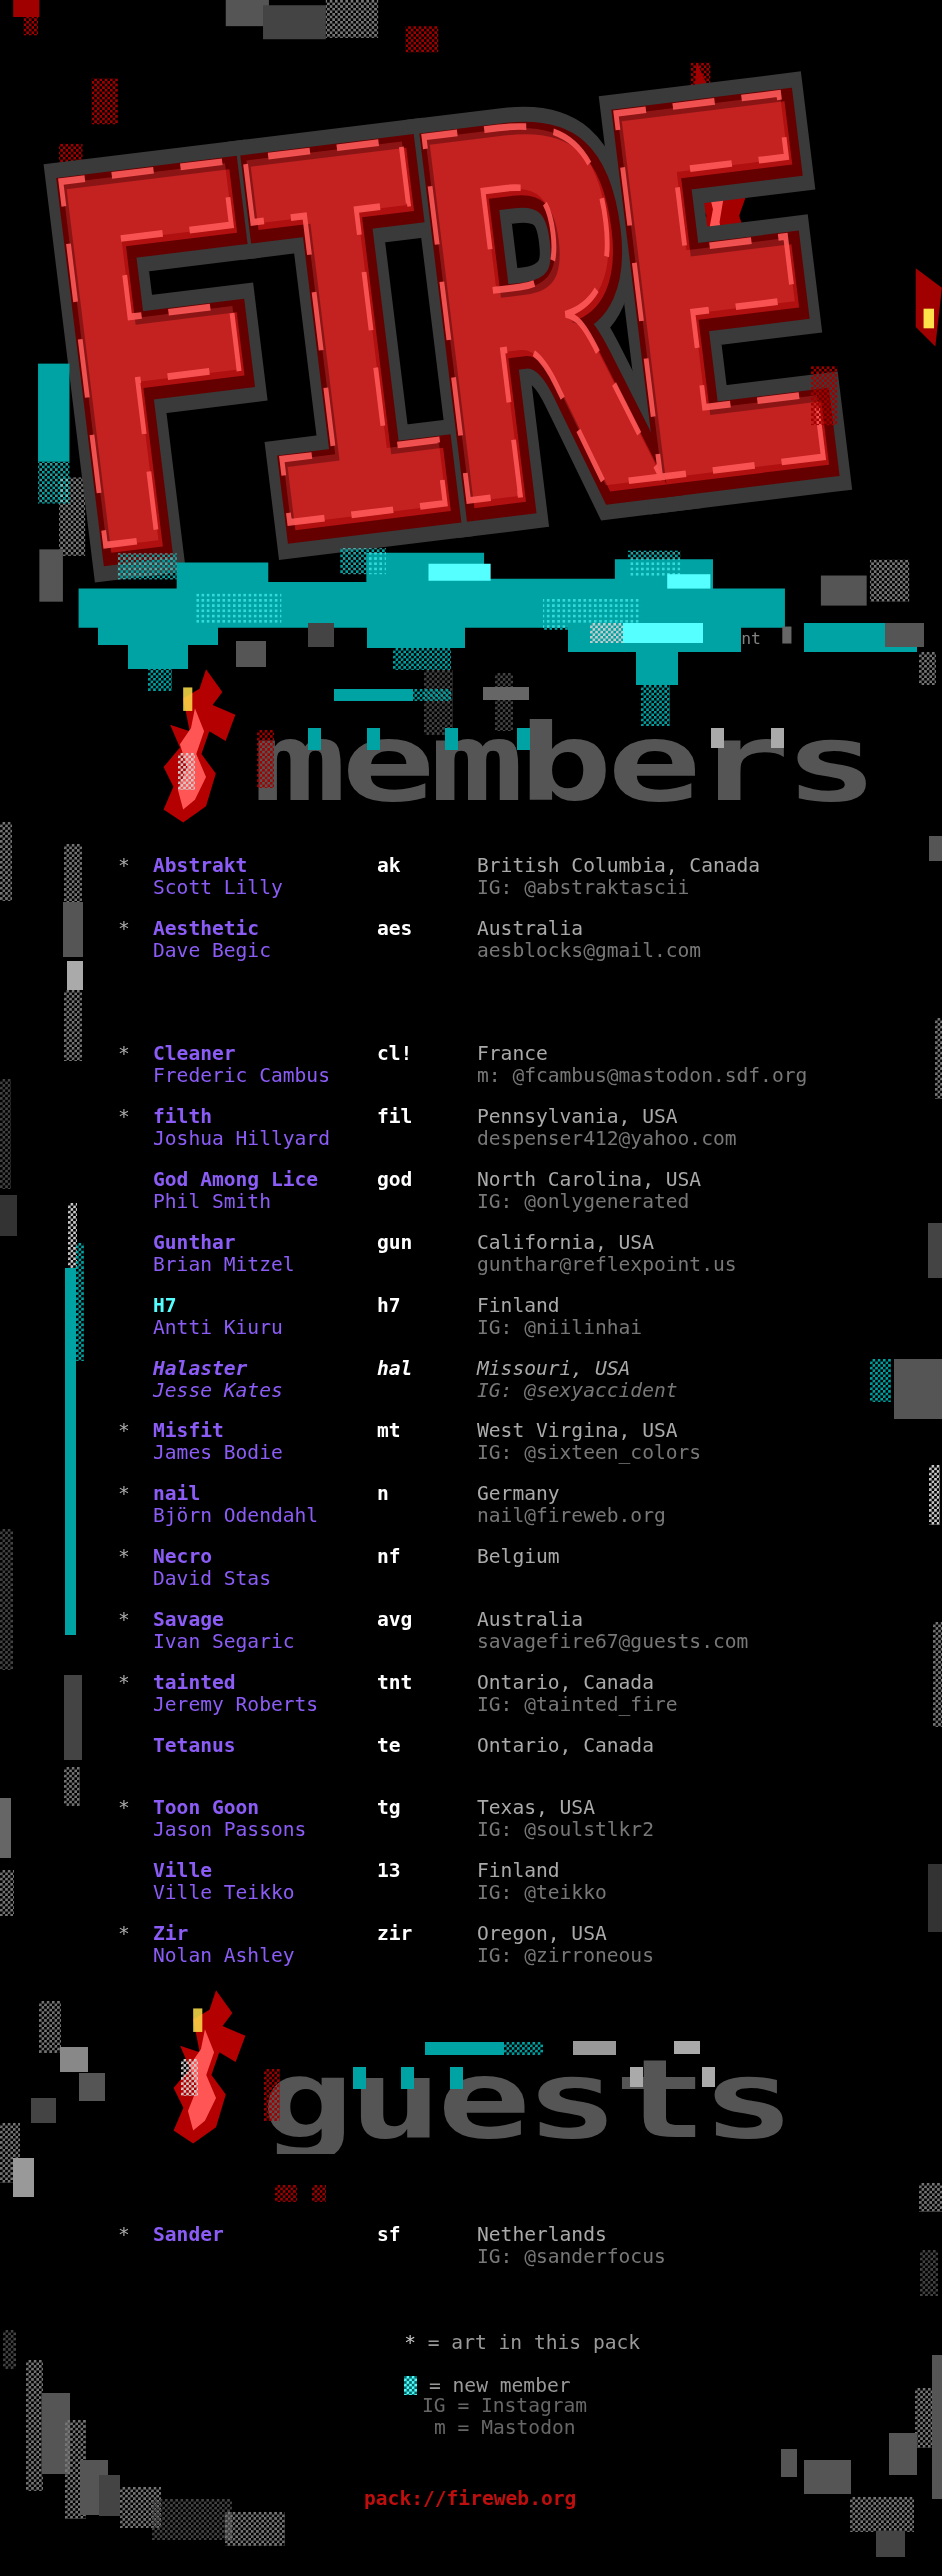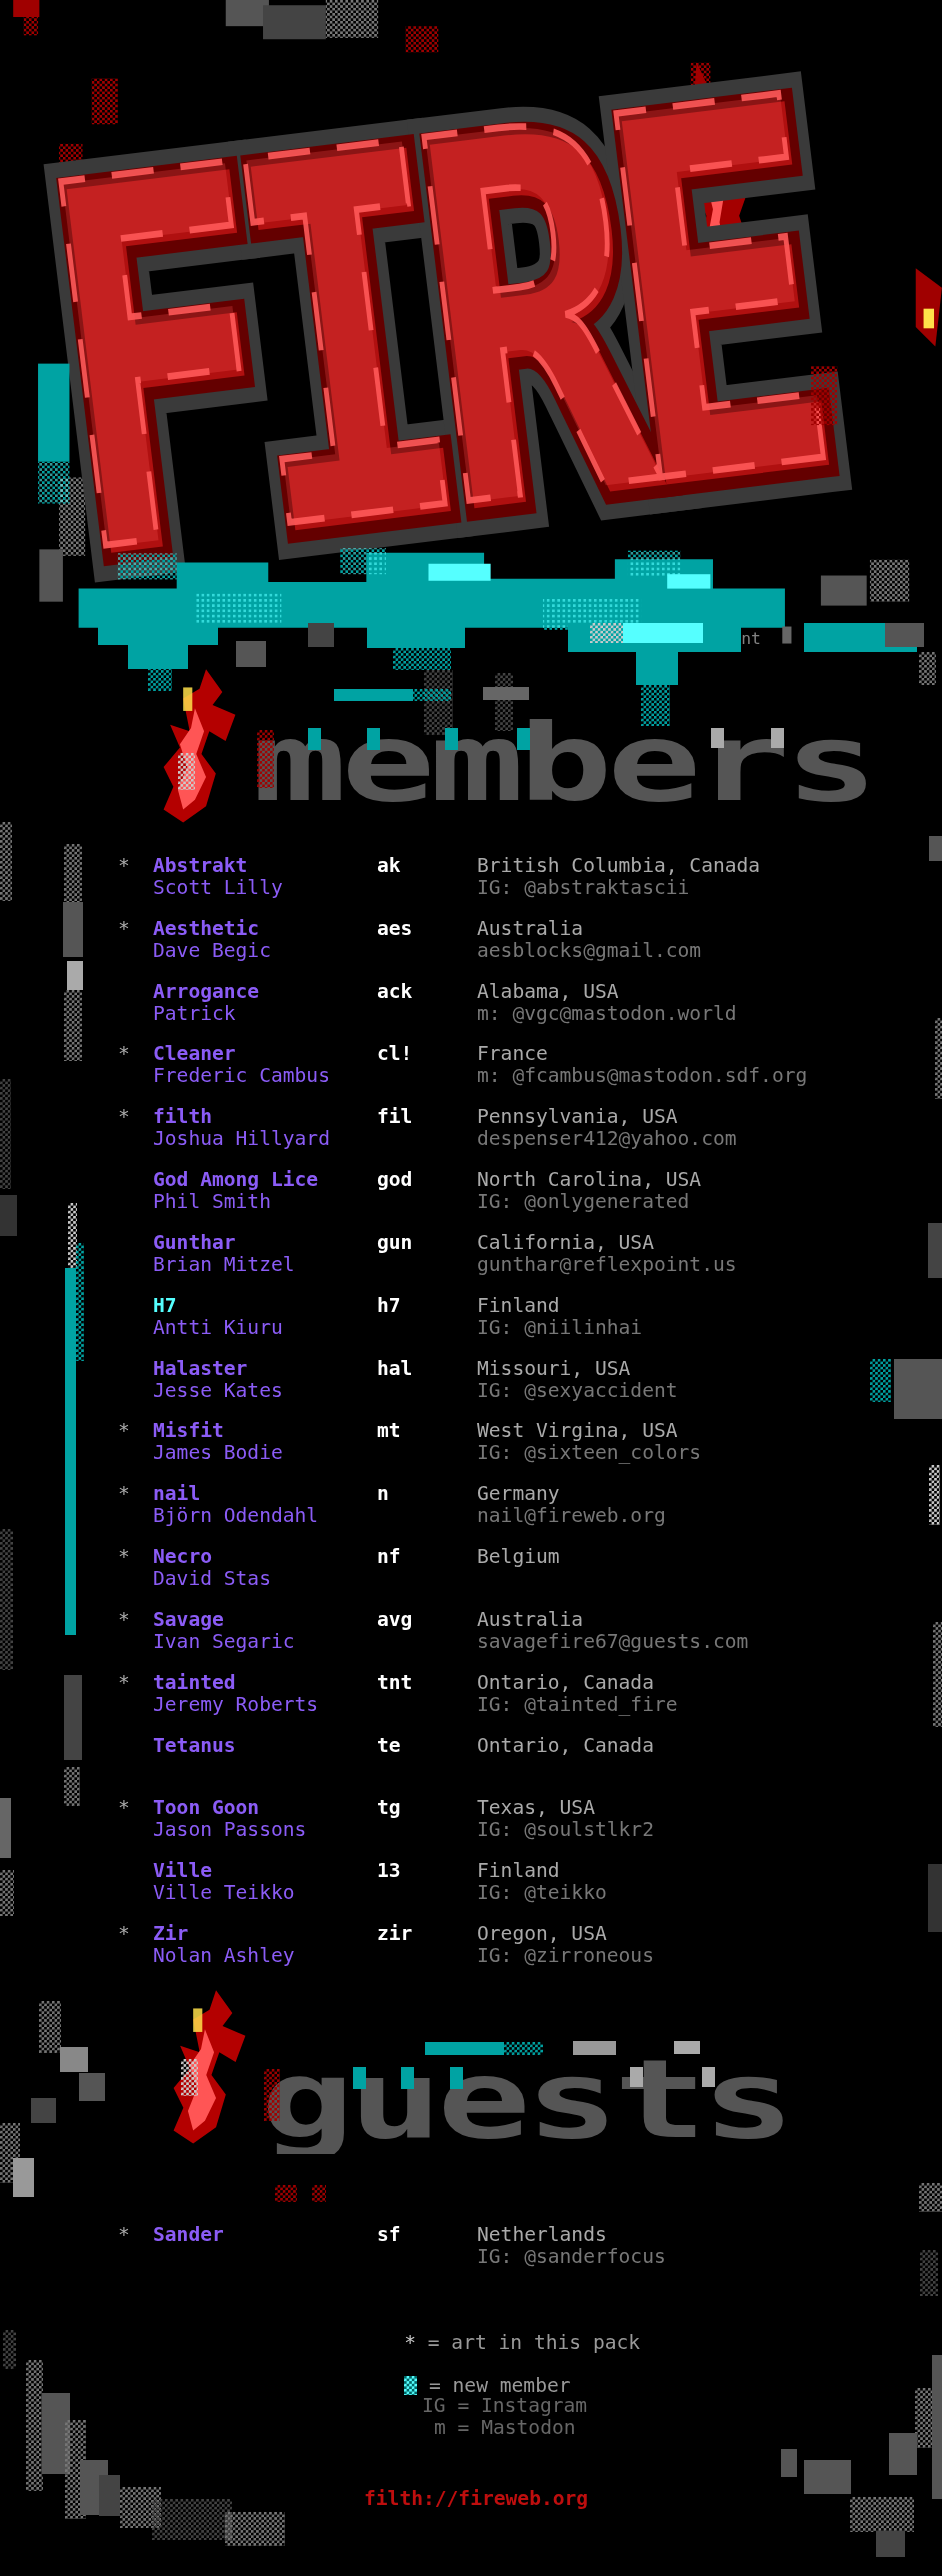"Arrogance" div.entry { html: <div> <span></span> <span>Arrogance</span> <span>ack</span> <span>Alabama, USA</span> <span>Patrick</span> <span>m: @vgc@mastodon.world</span> </div> -> none }
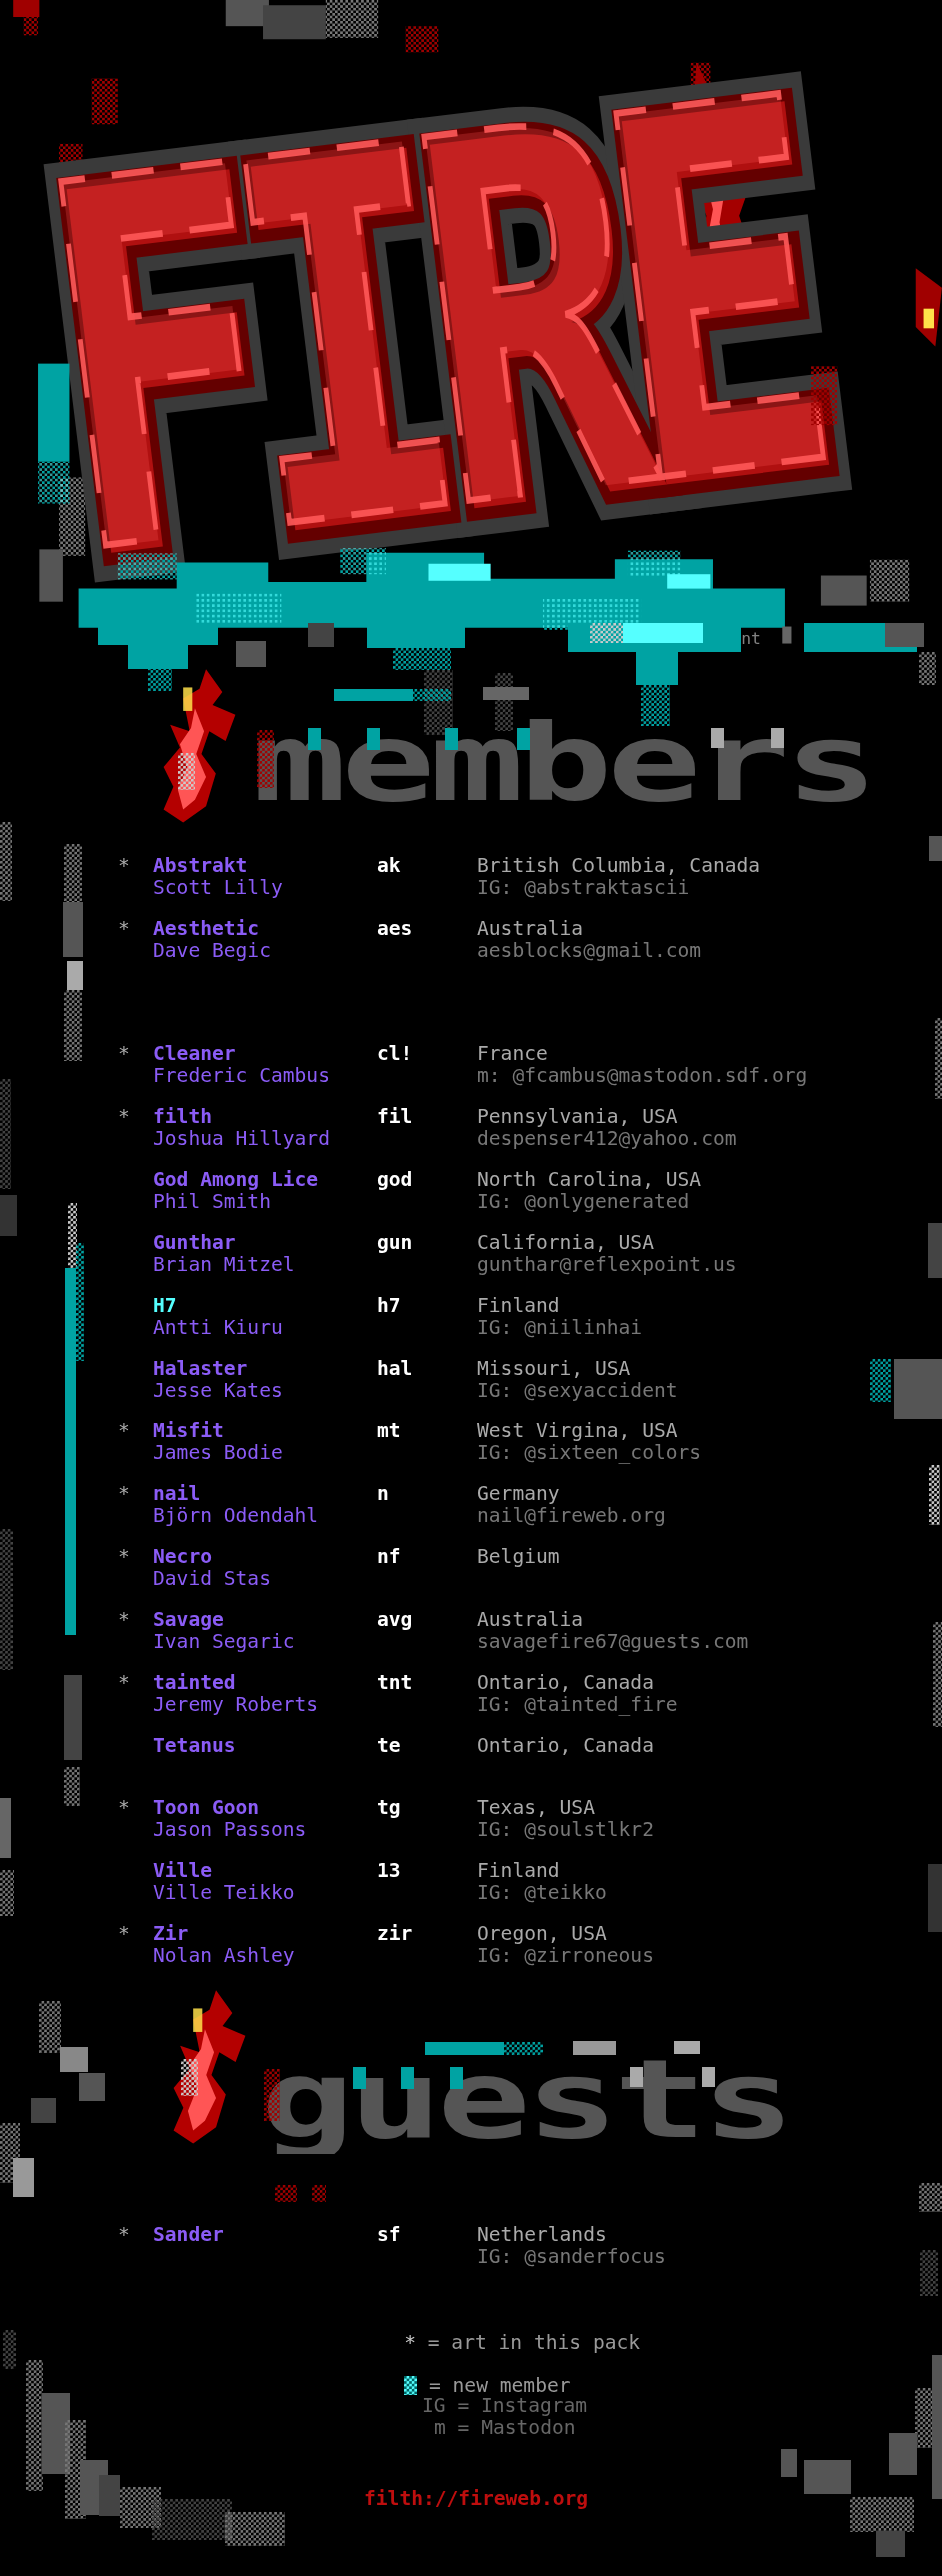"Halaster" div.entry { font-style: none -> italic }
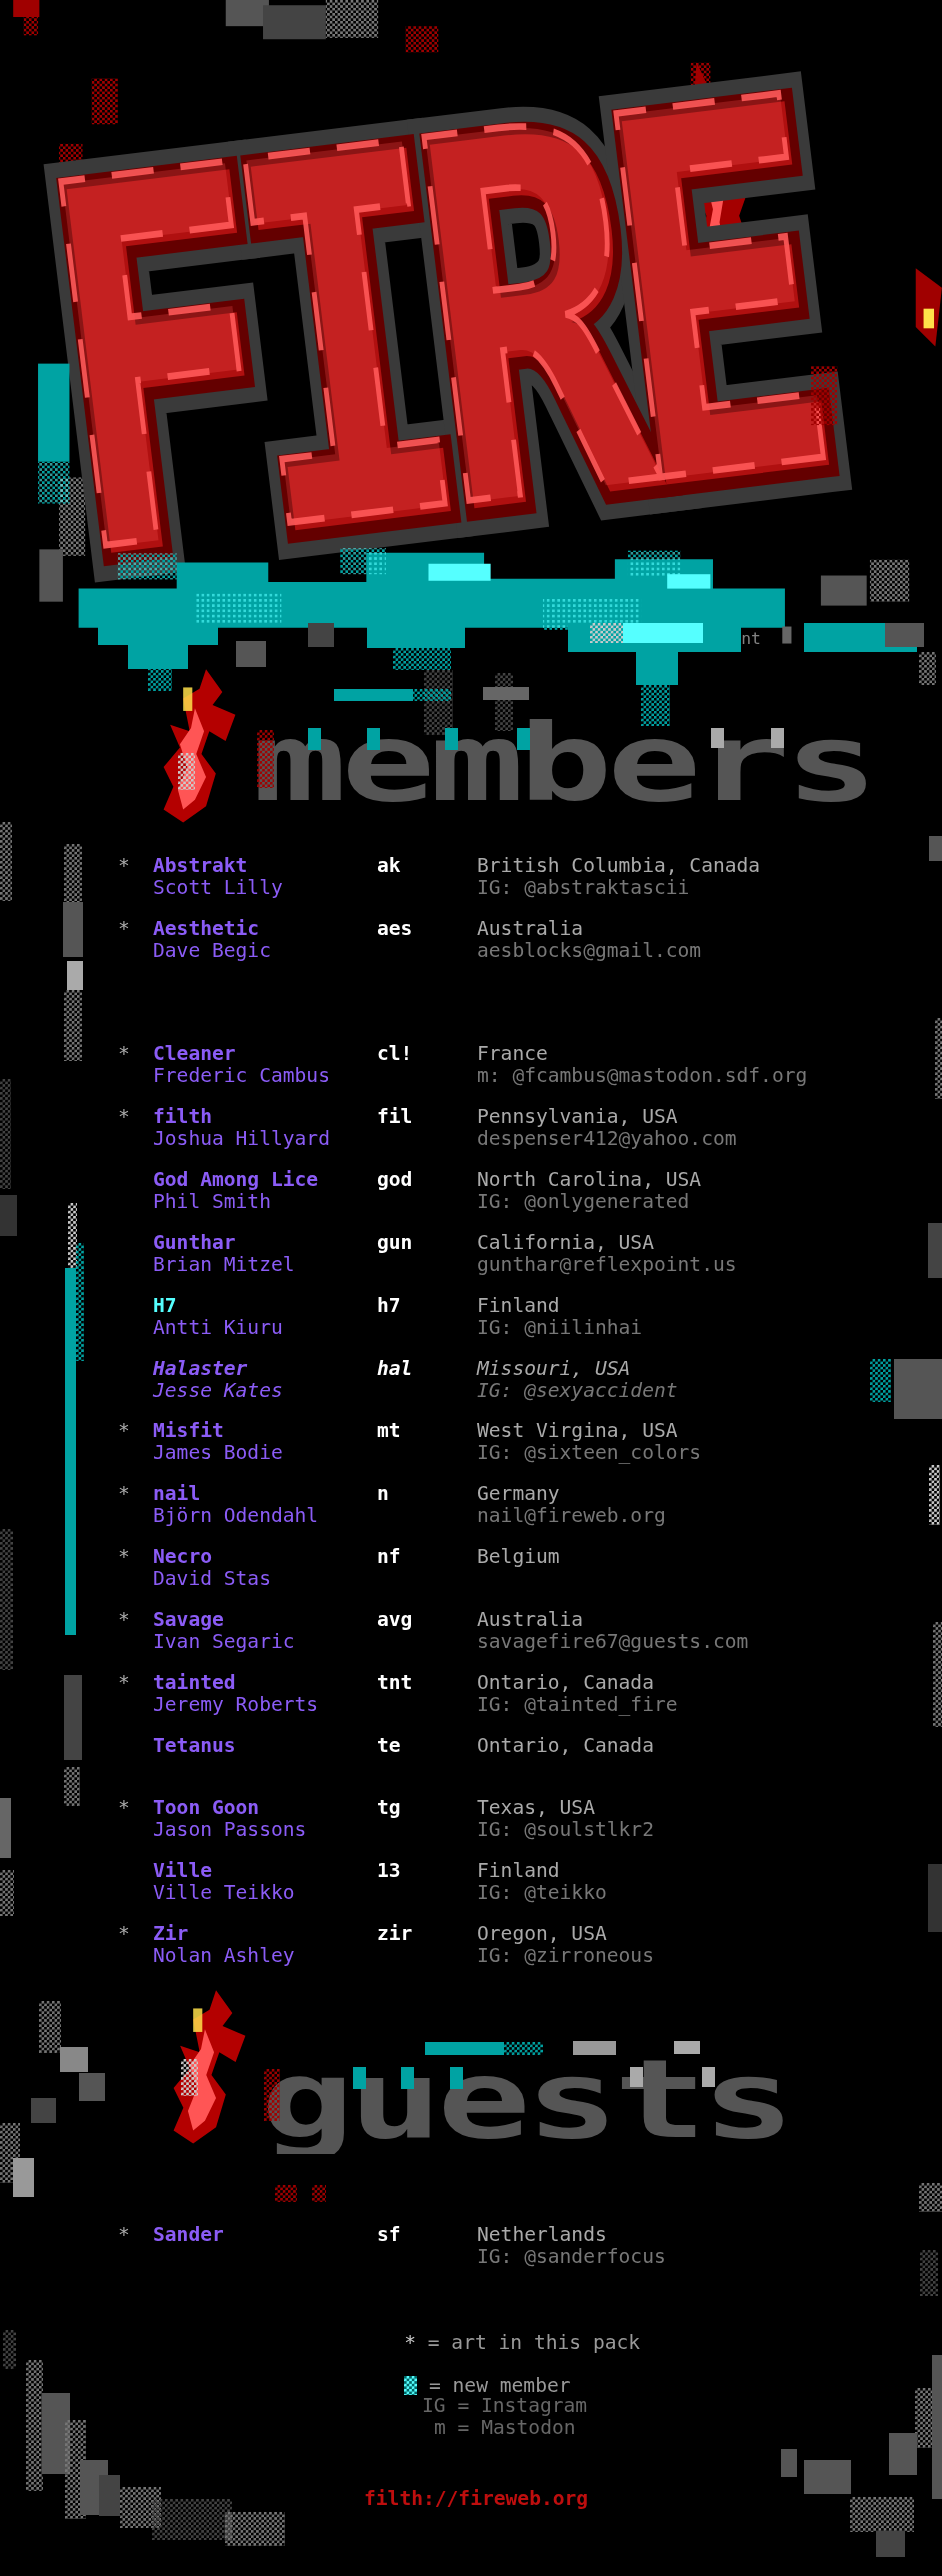"filth://fireweb.org" div { text: filth://fireweb.org -> pack://fireweb.org }
